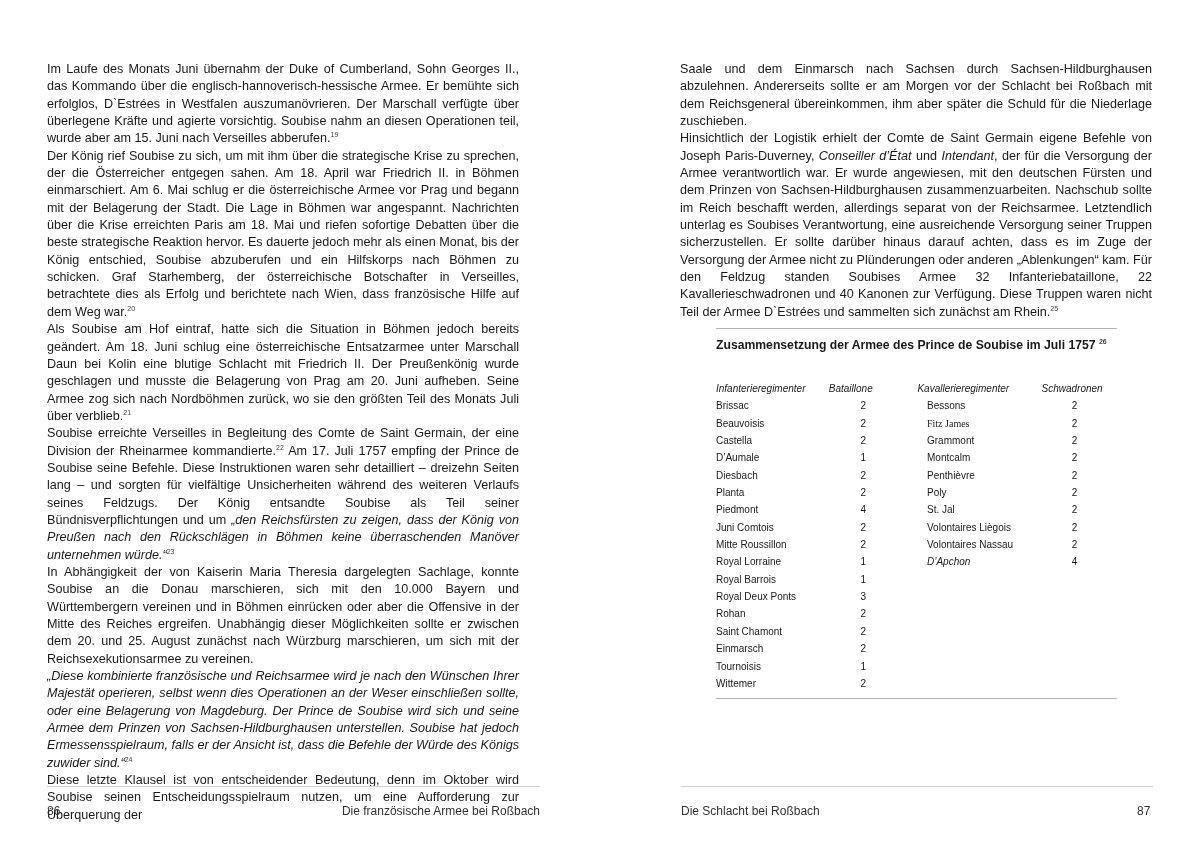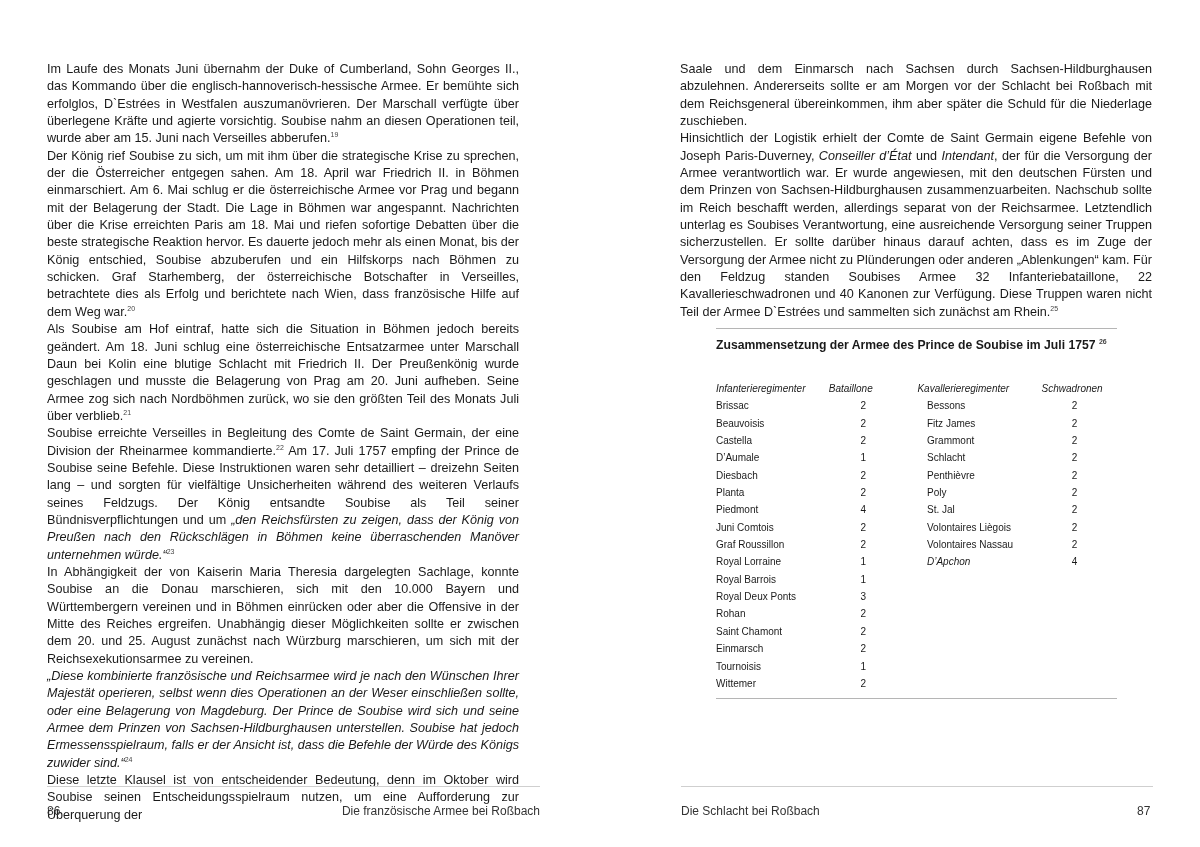"Fitz James" div.c3 { font-family: none -> Liberation Serif, serif }
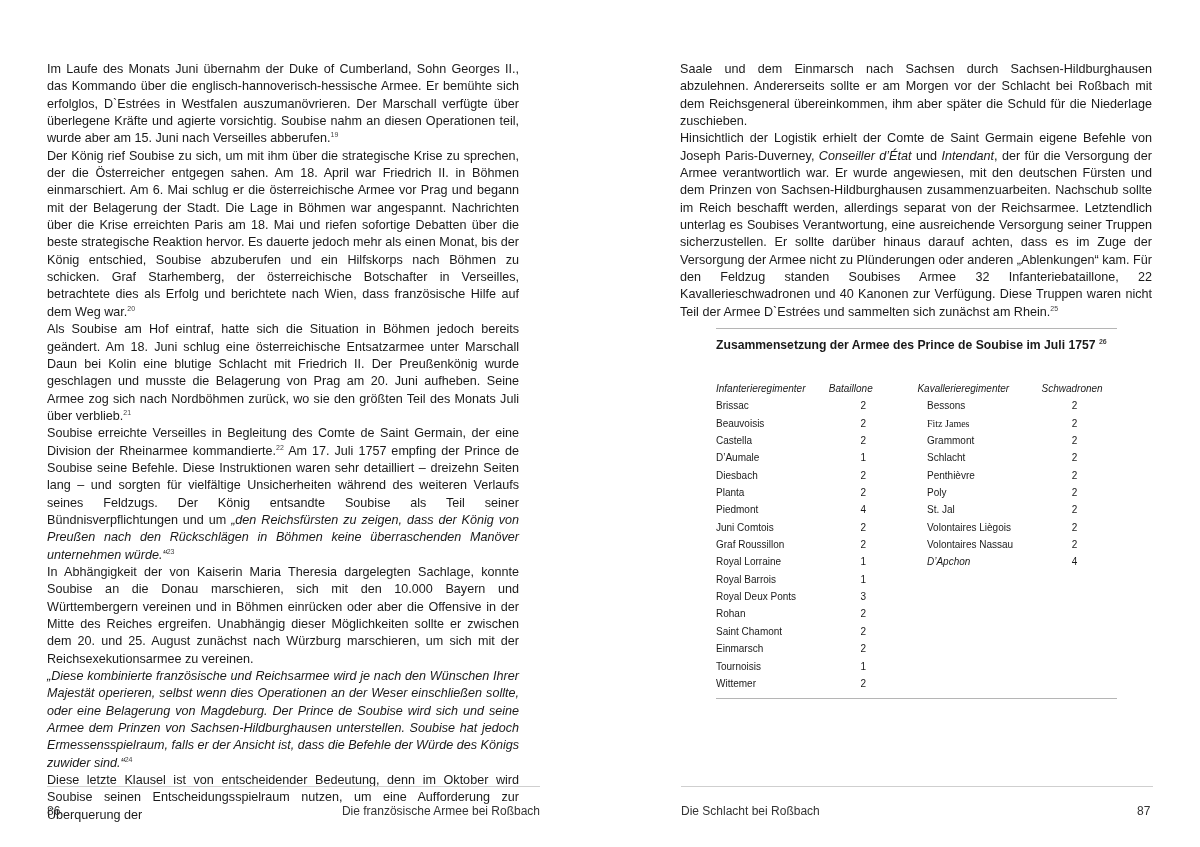"Schlacht" div.c3 { text: Schlacht -> Montcalm }
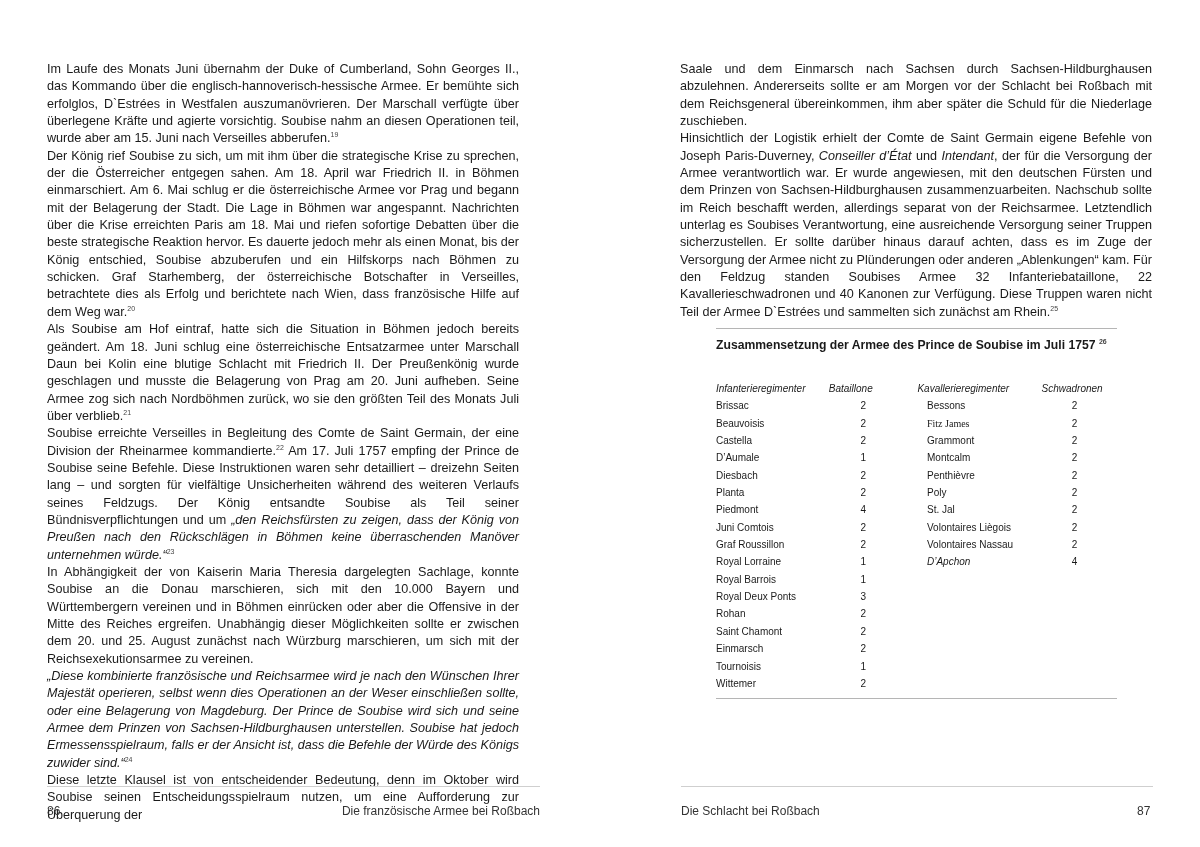"Graf Roussillon" div.c1 { text: Graf -> Mitte }
